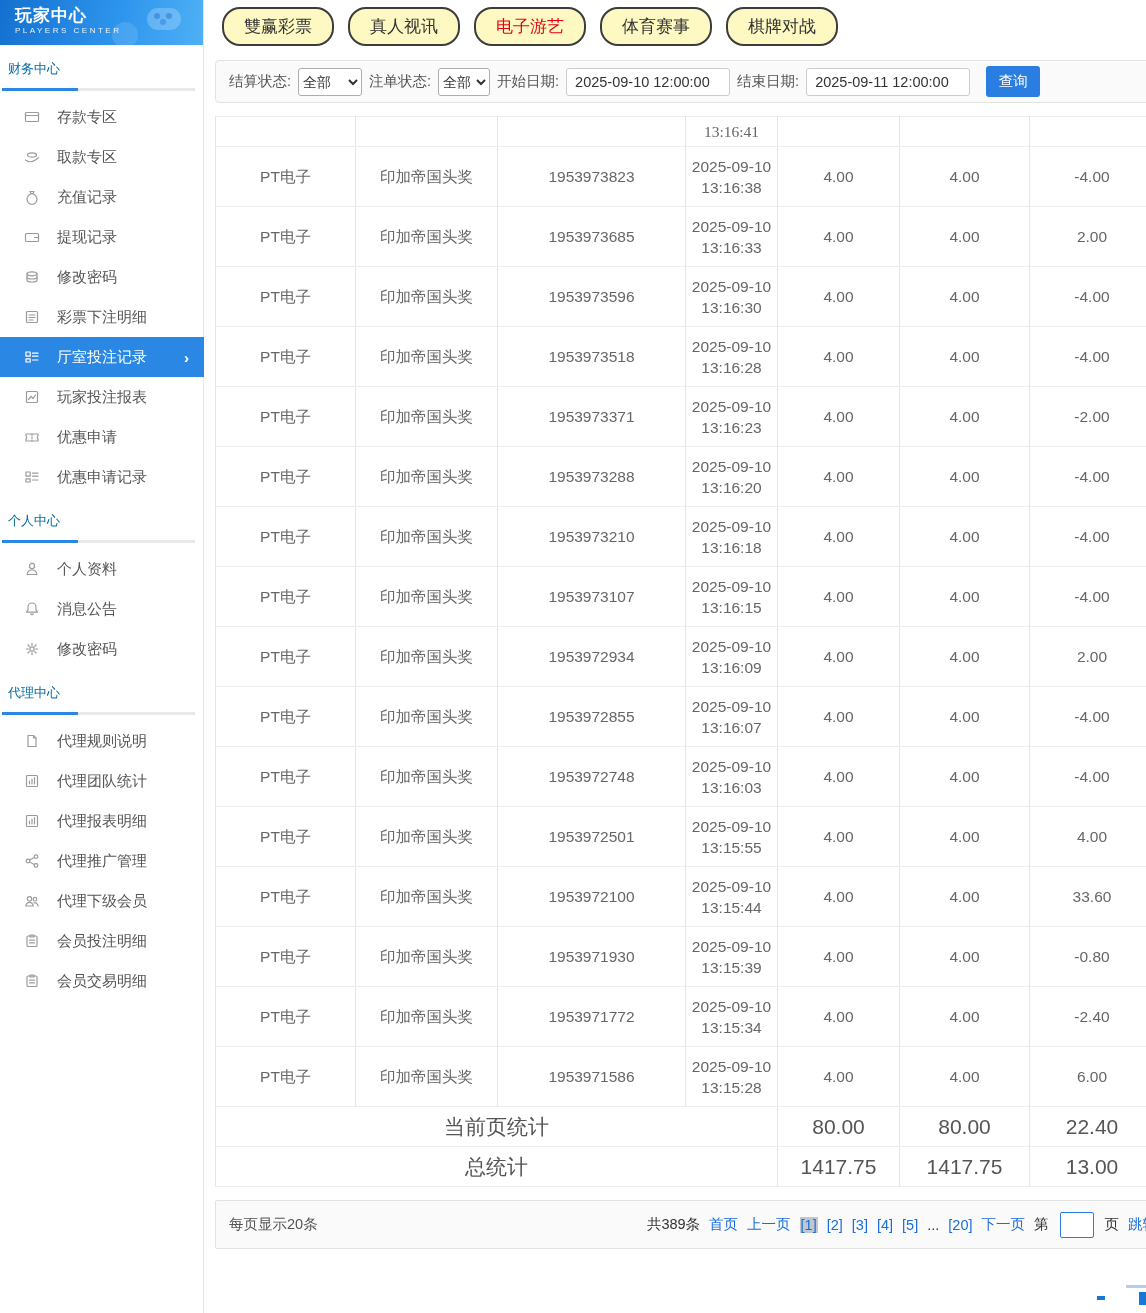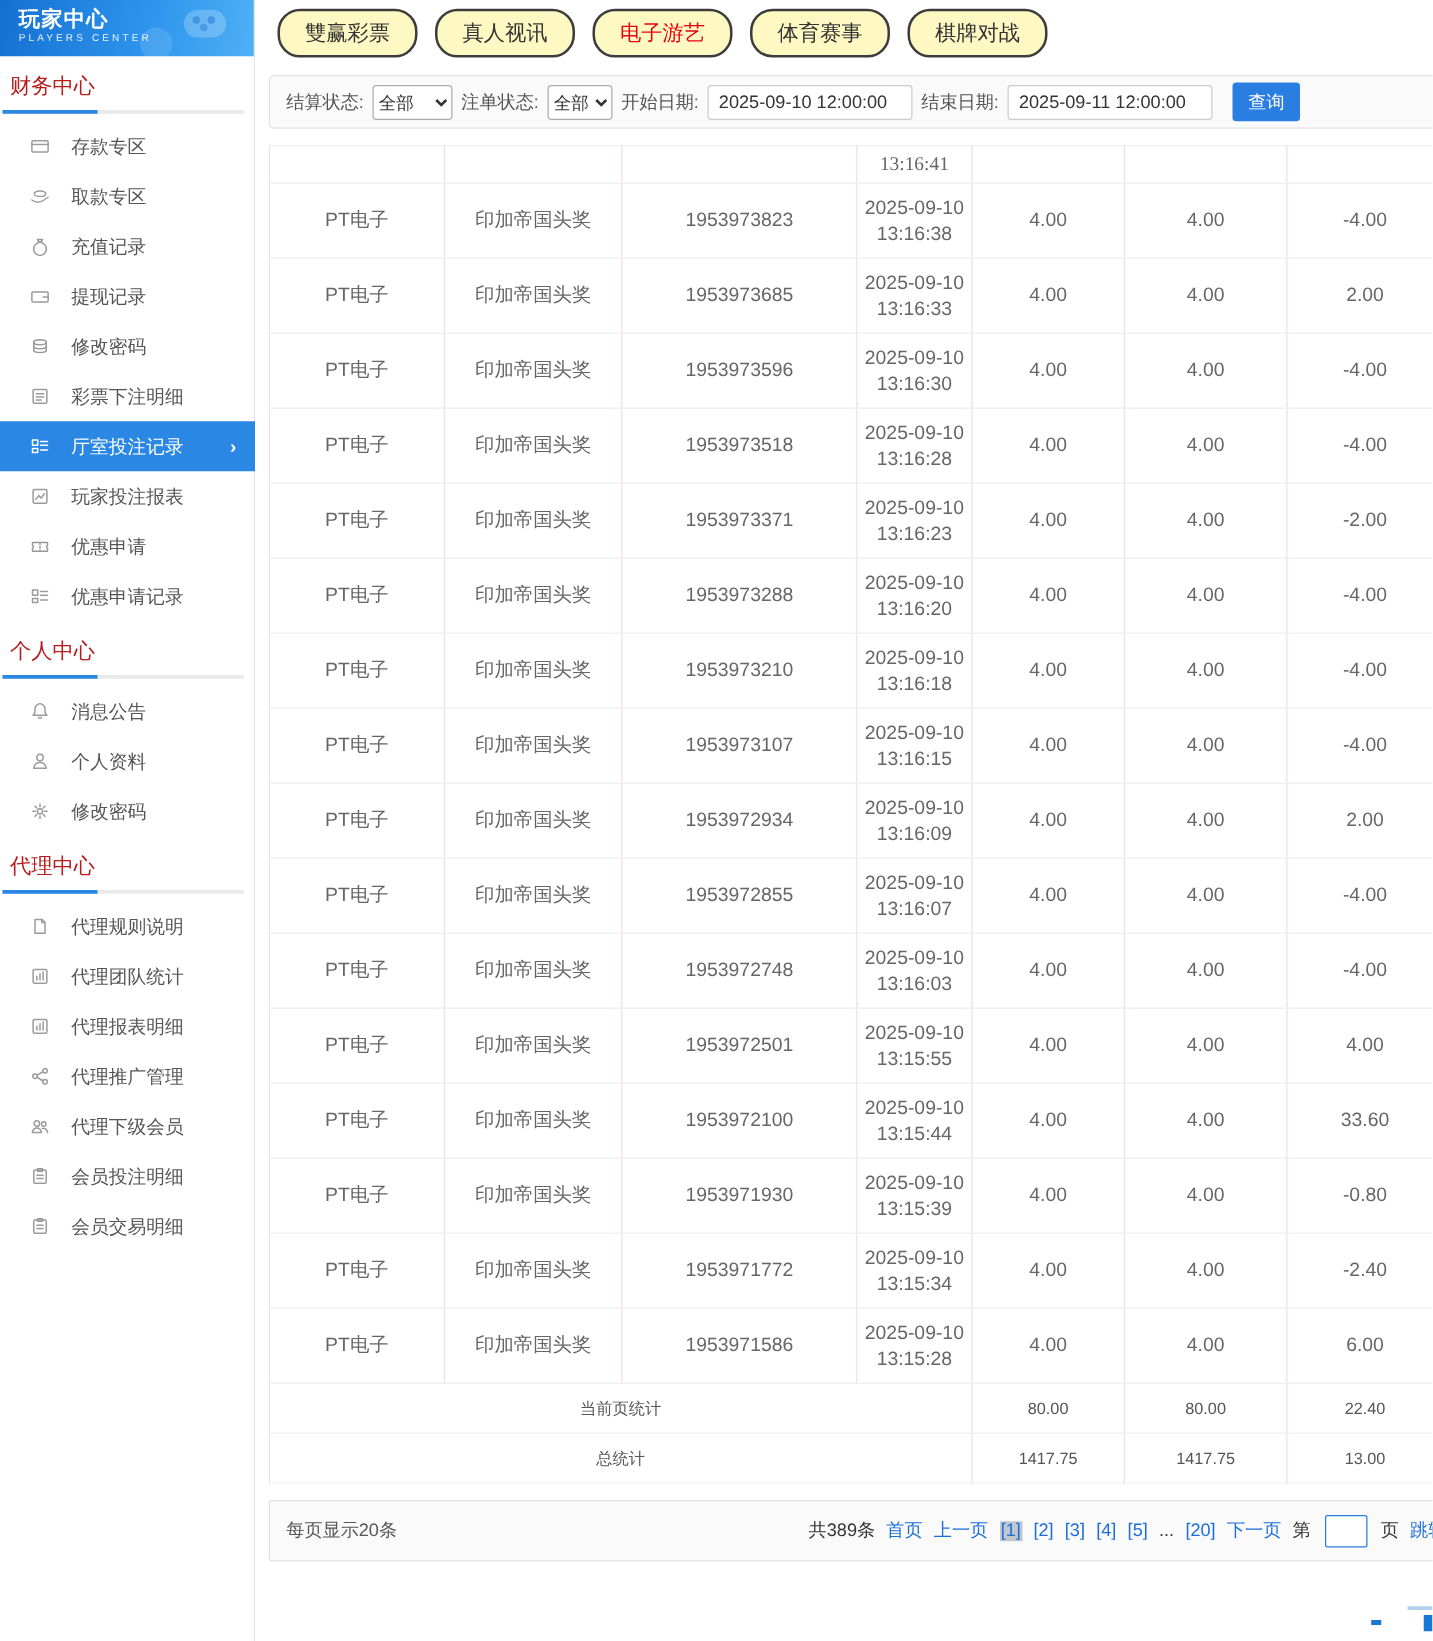"财务中心" .section-title { color: #b91c1c -> #0369a1; font-size: 17px -> 13px }
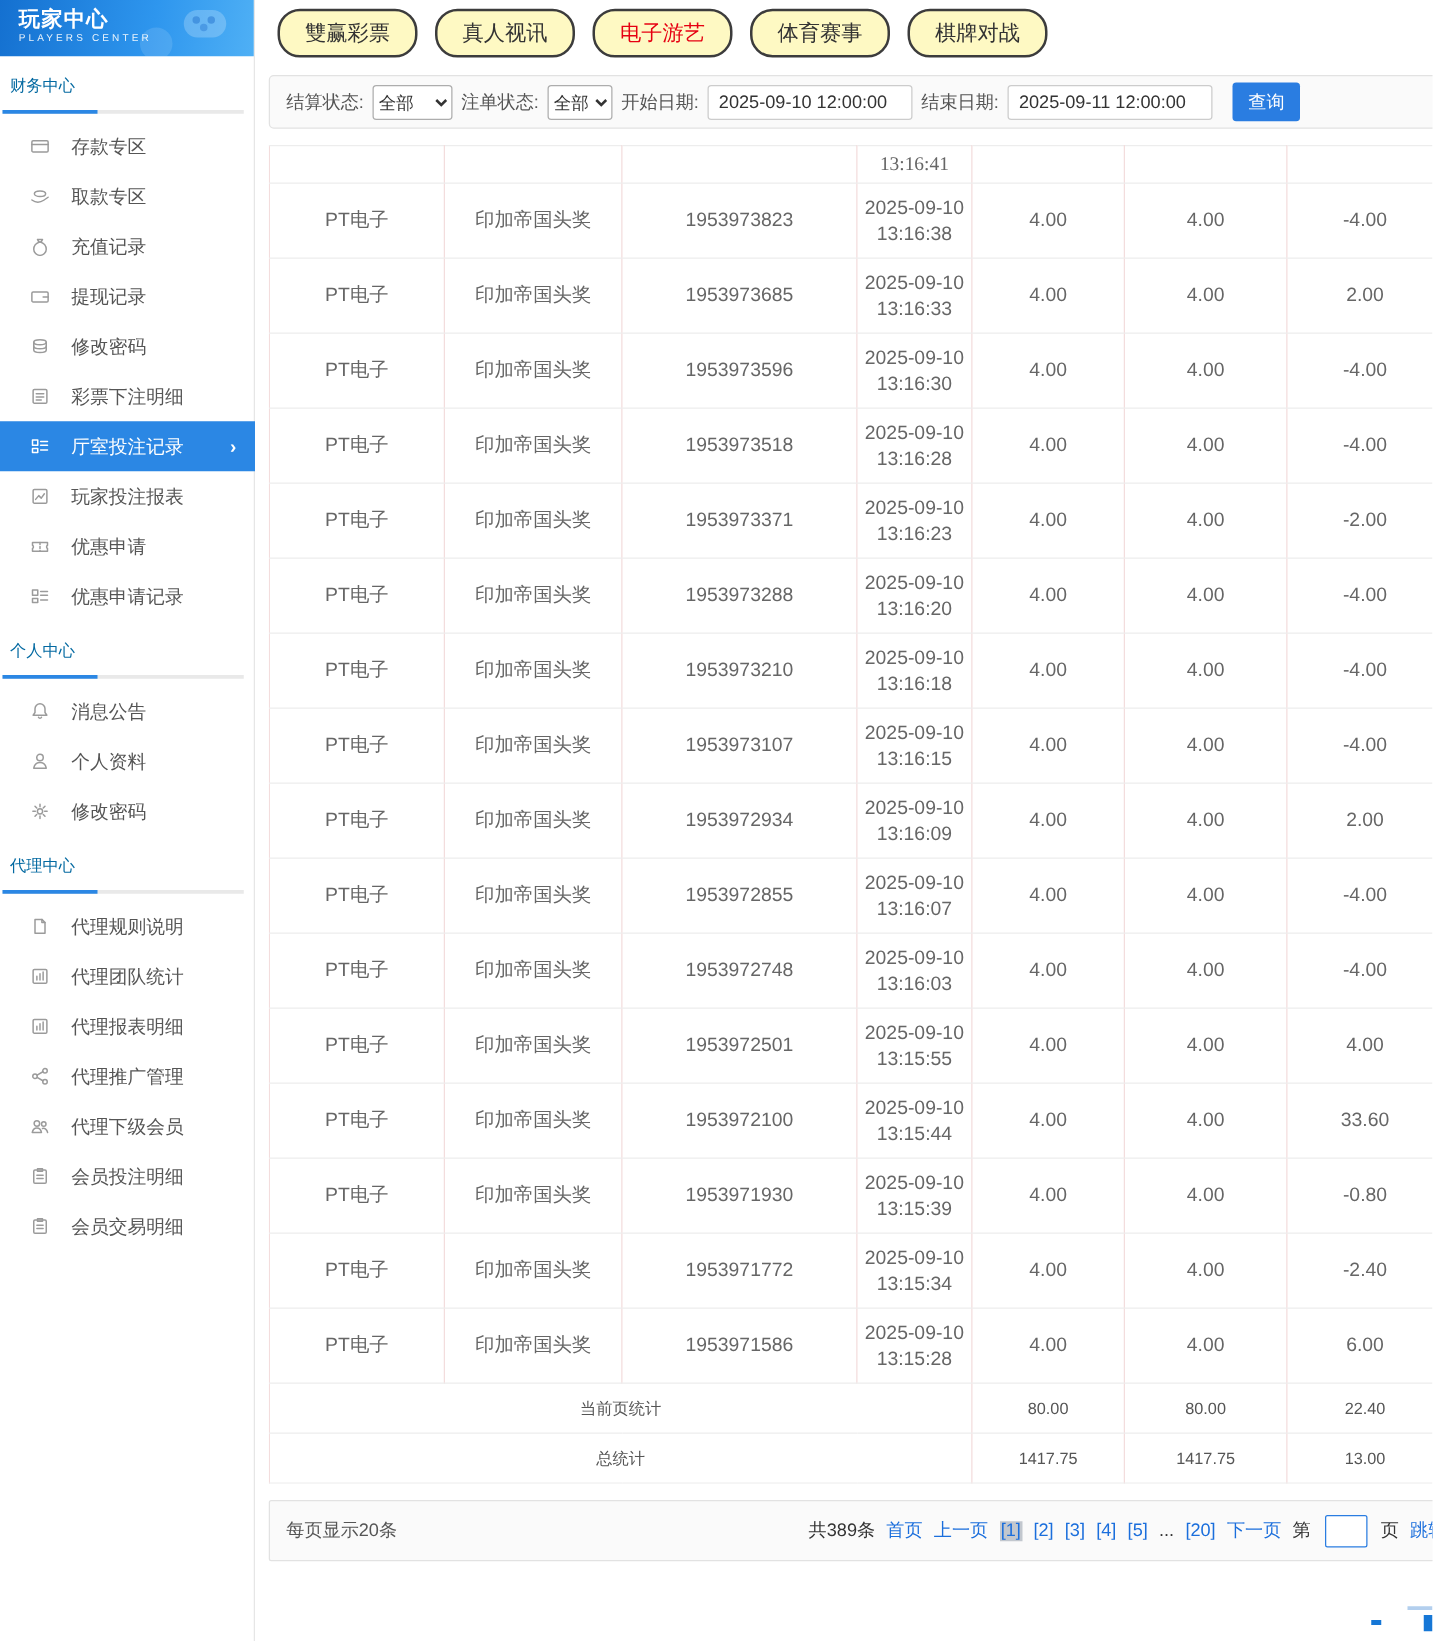"消息公告" div.side-item { order: before "个人资料" -> after "个人资料" }
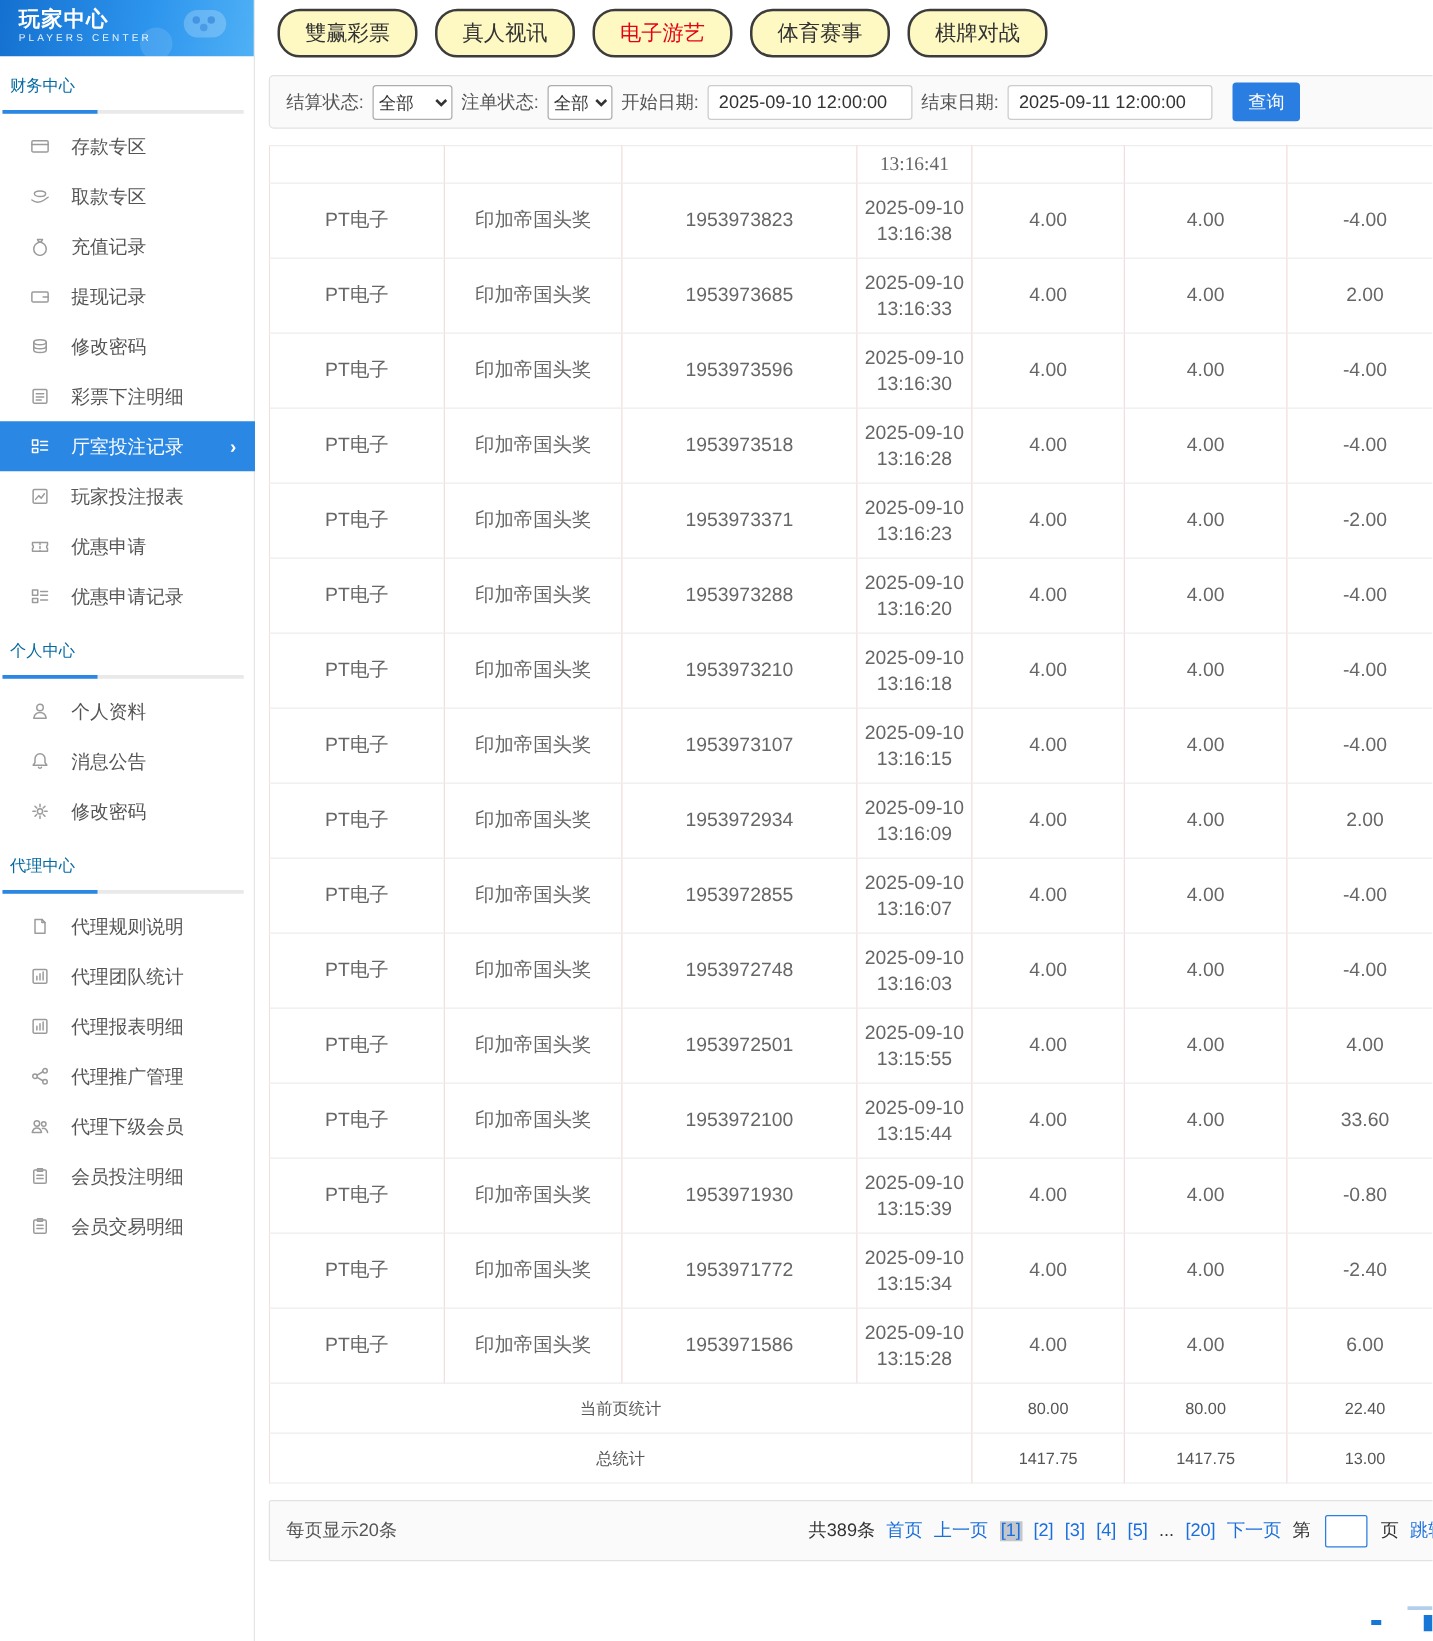"当前页统计" tr.sumrow td { font-size: 13px -> 21px }
